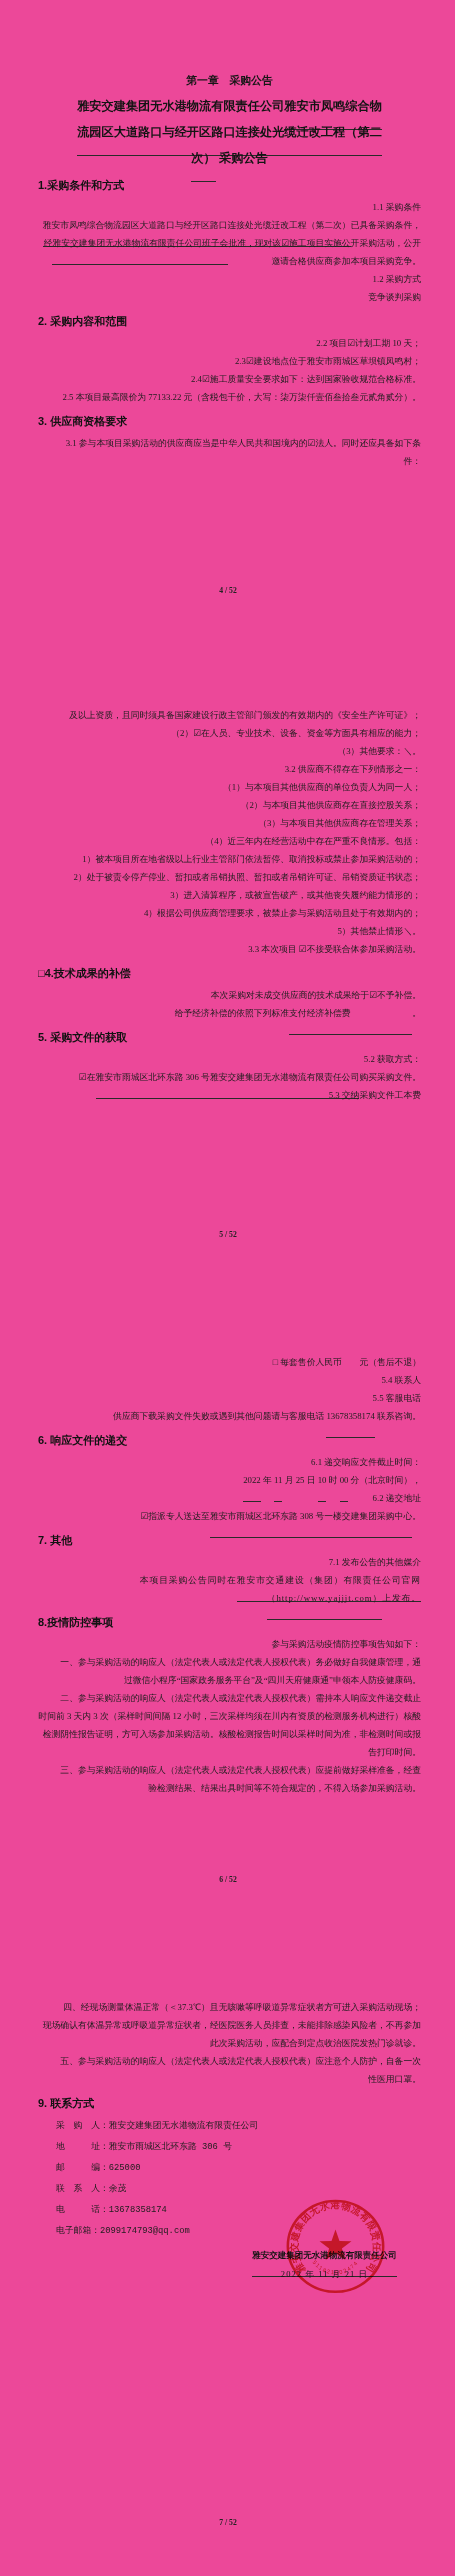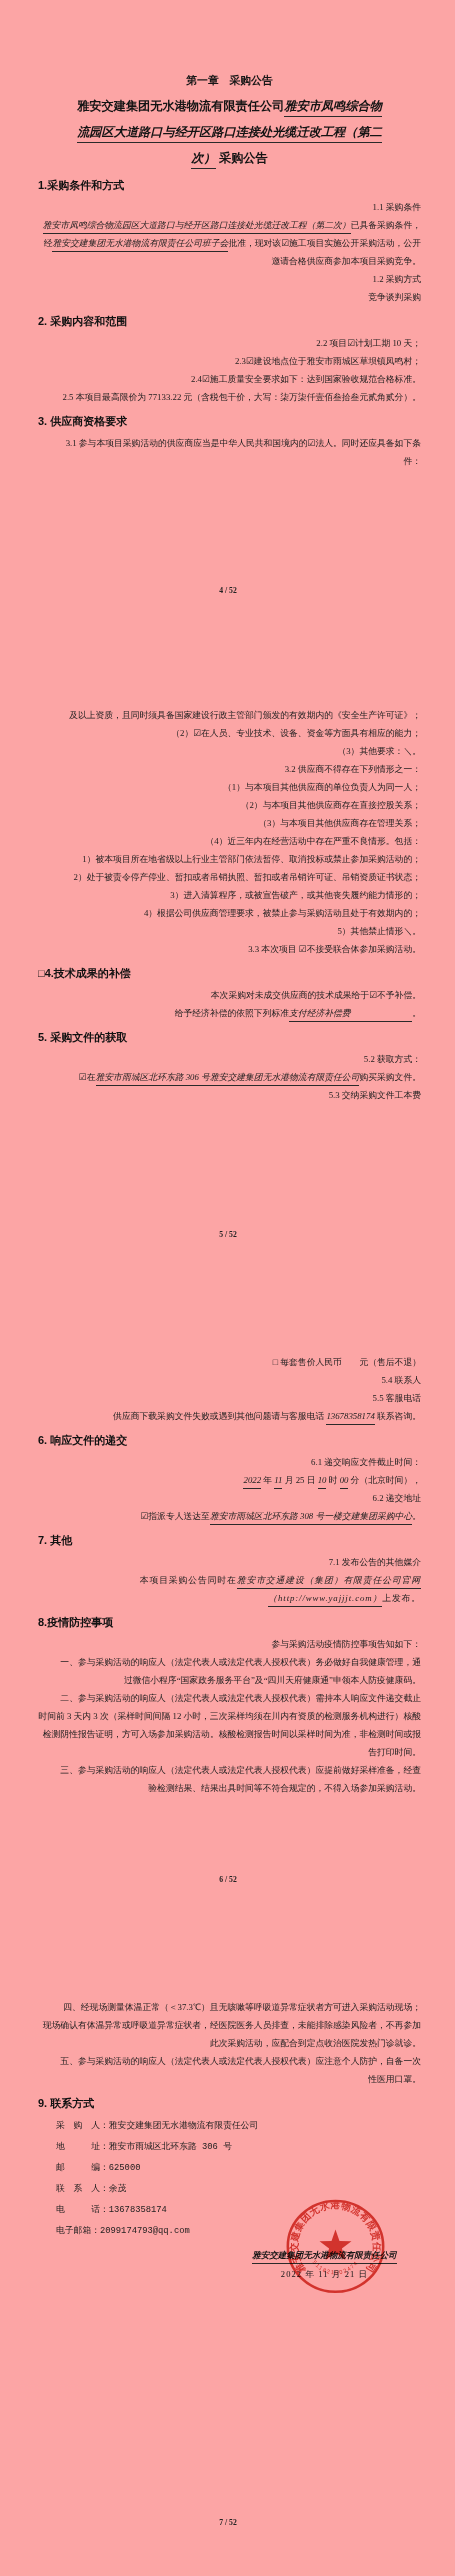"第一章 采购公告" .doc { background: #fca5a5 -> #ec4899 }
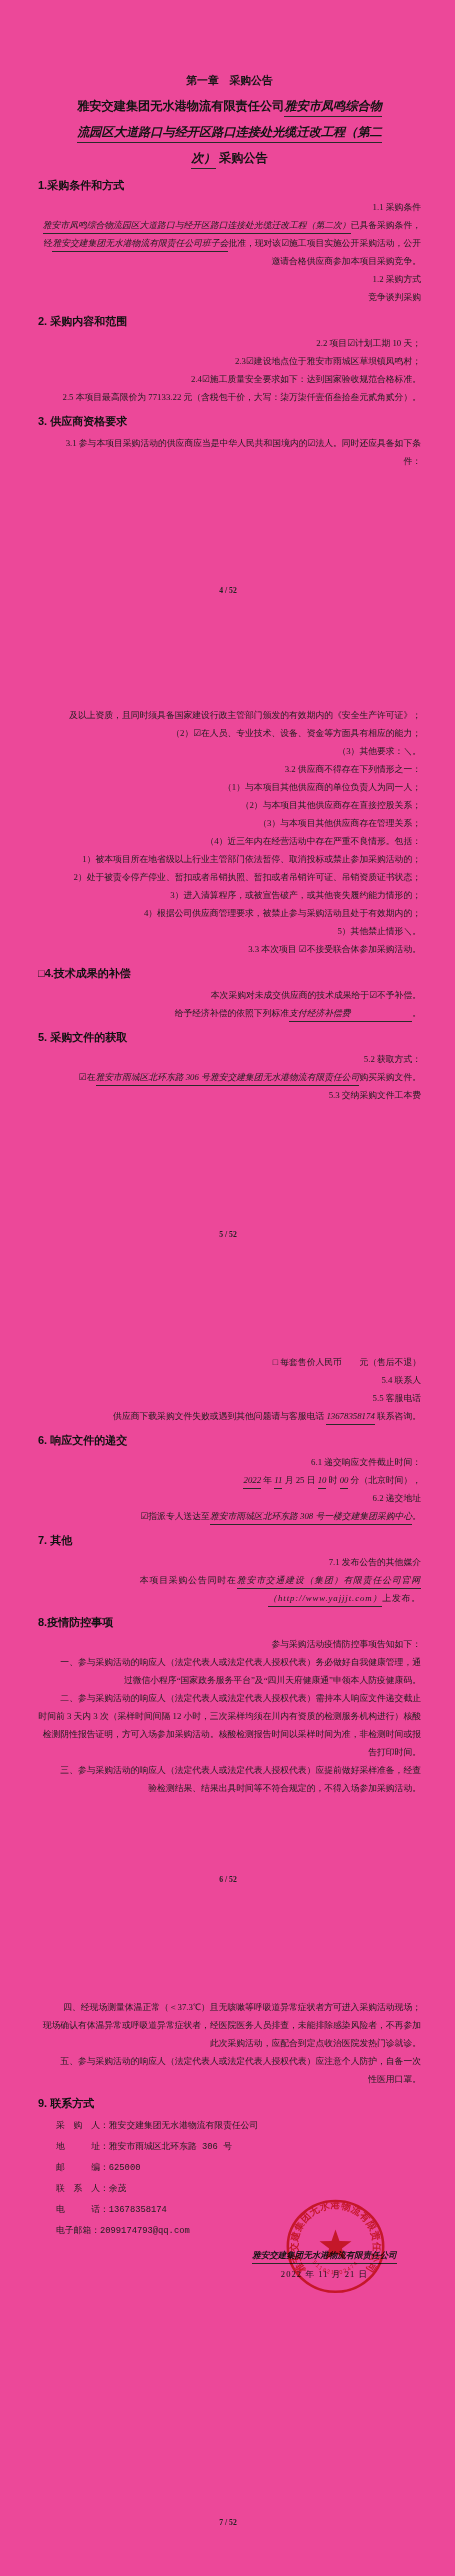"雅安市凤鸣综合物" .u { font-style: italic -> none; padding-bottom: 3px -> 16px }
